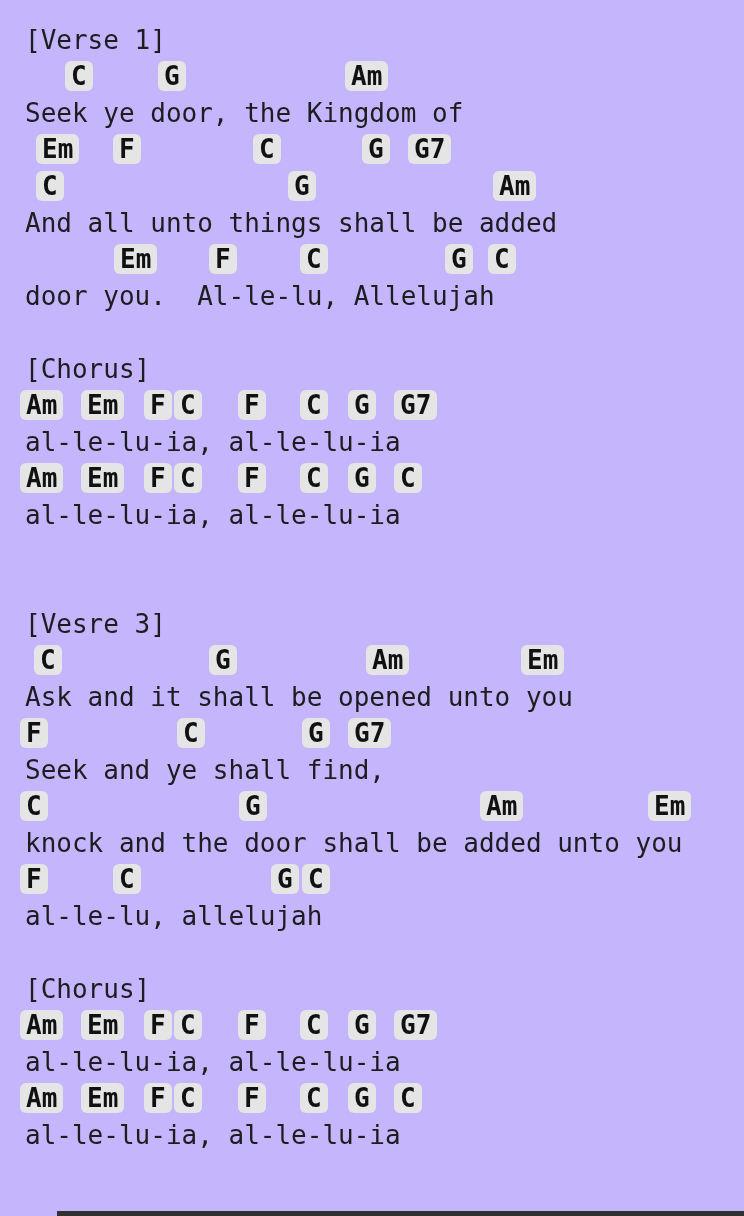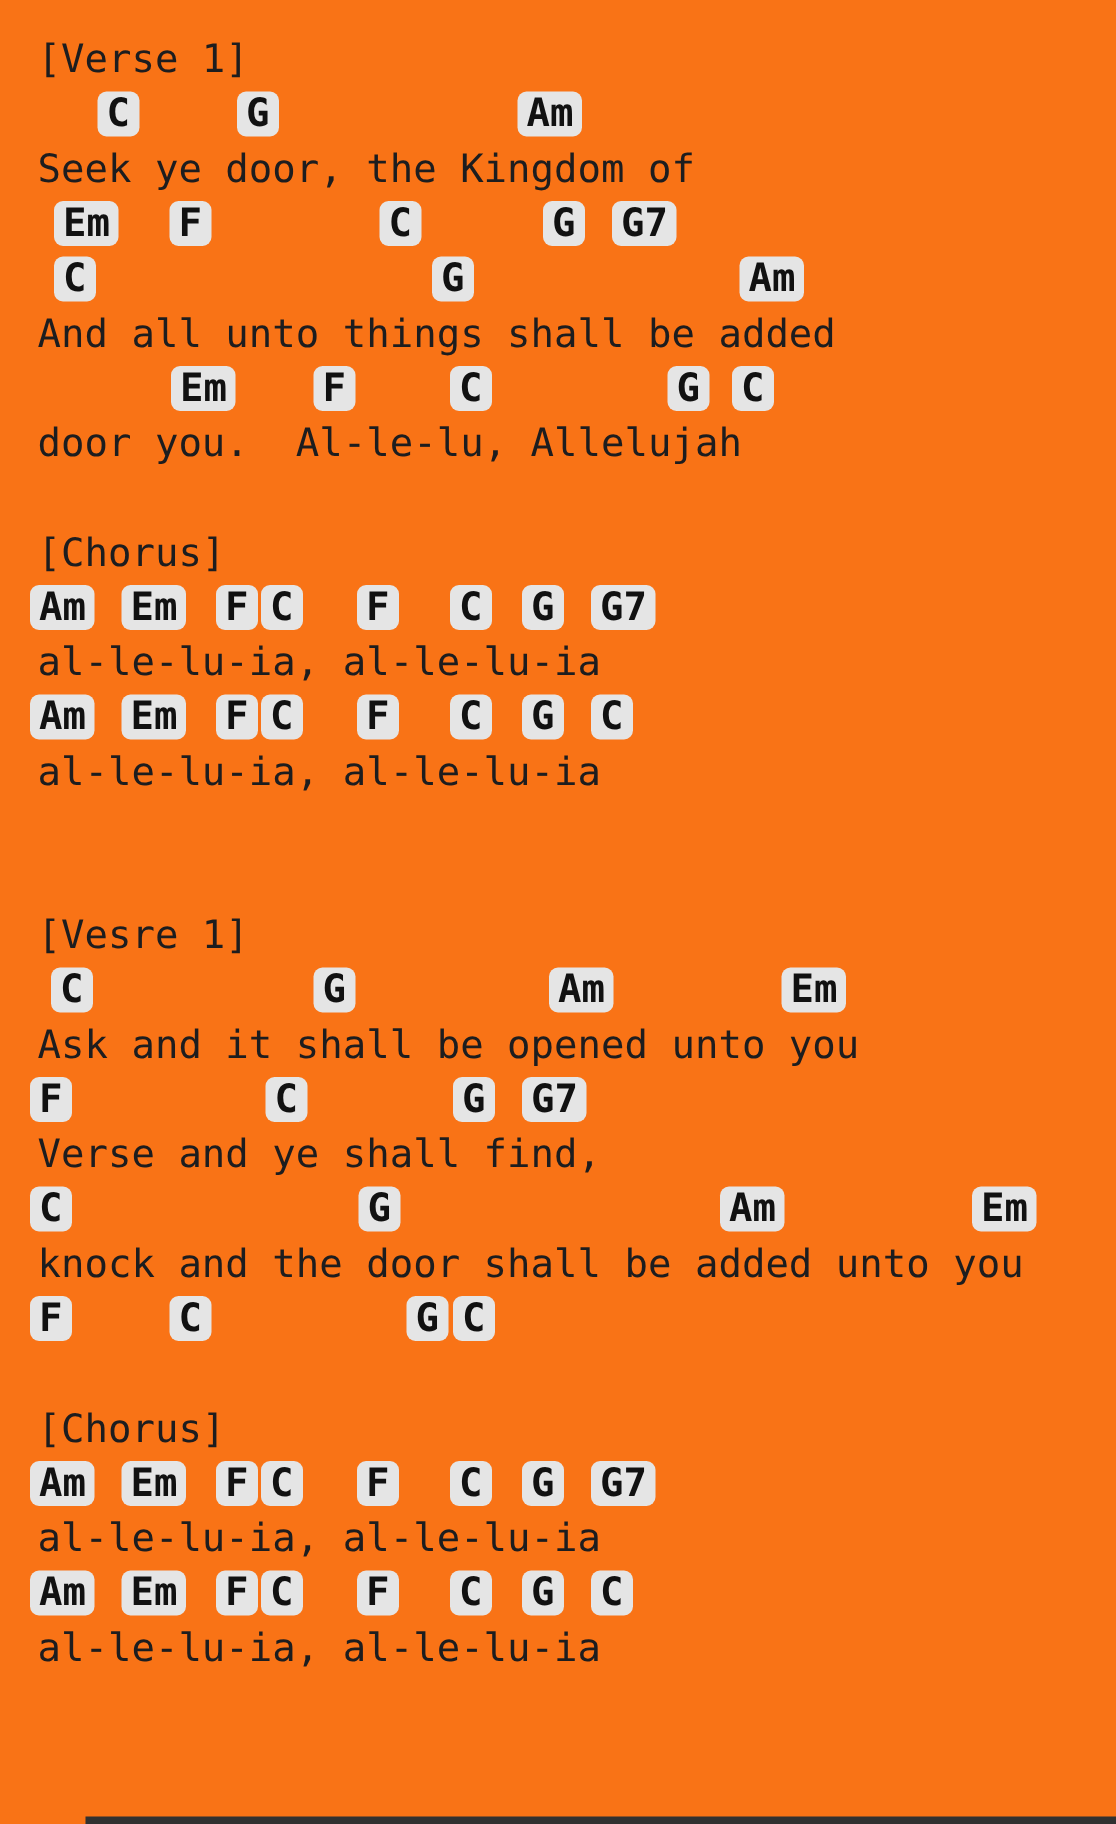"[Verse 1]" div.sheet { background: #f97316 -> #c4b5fd }
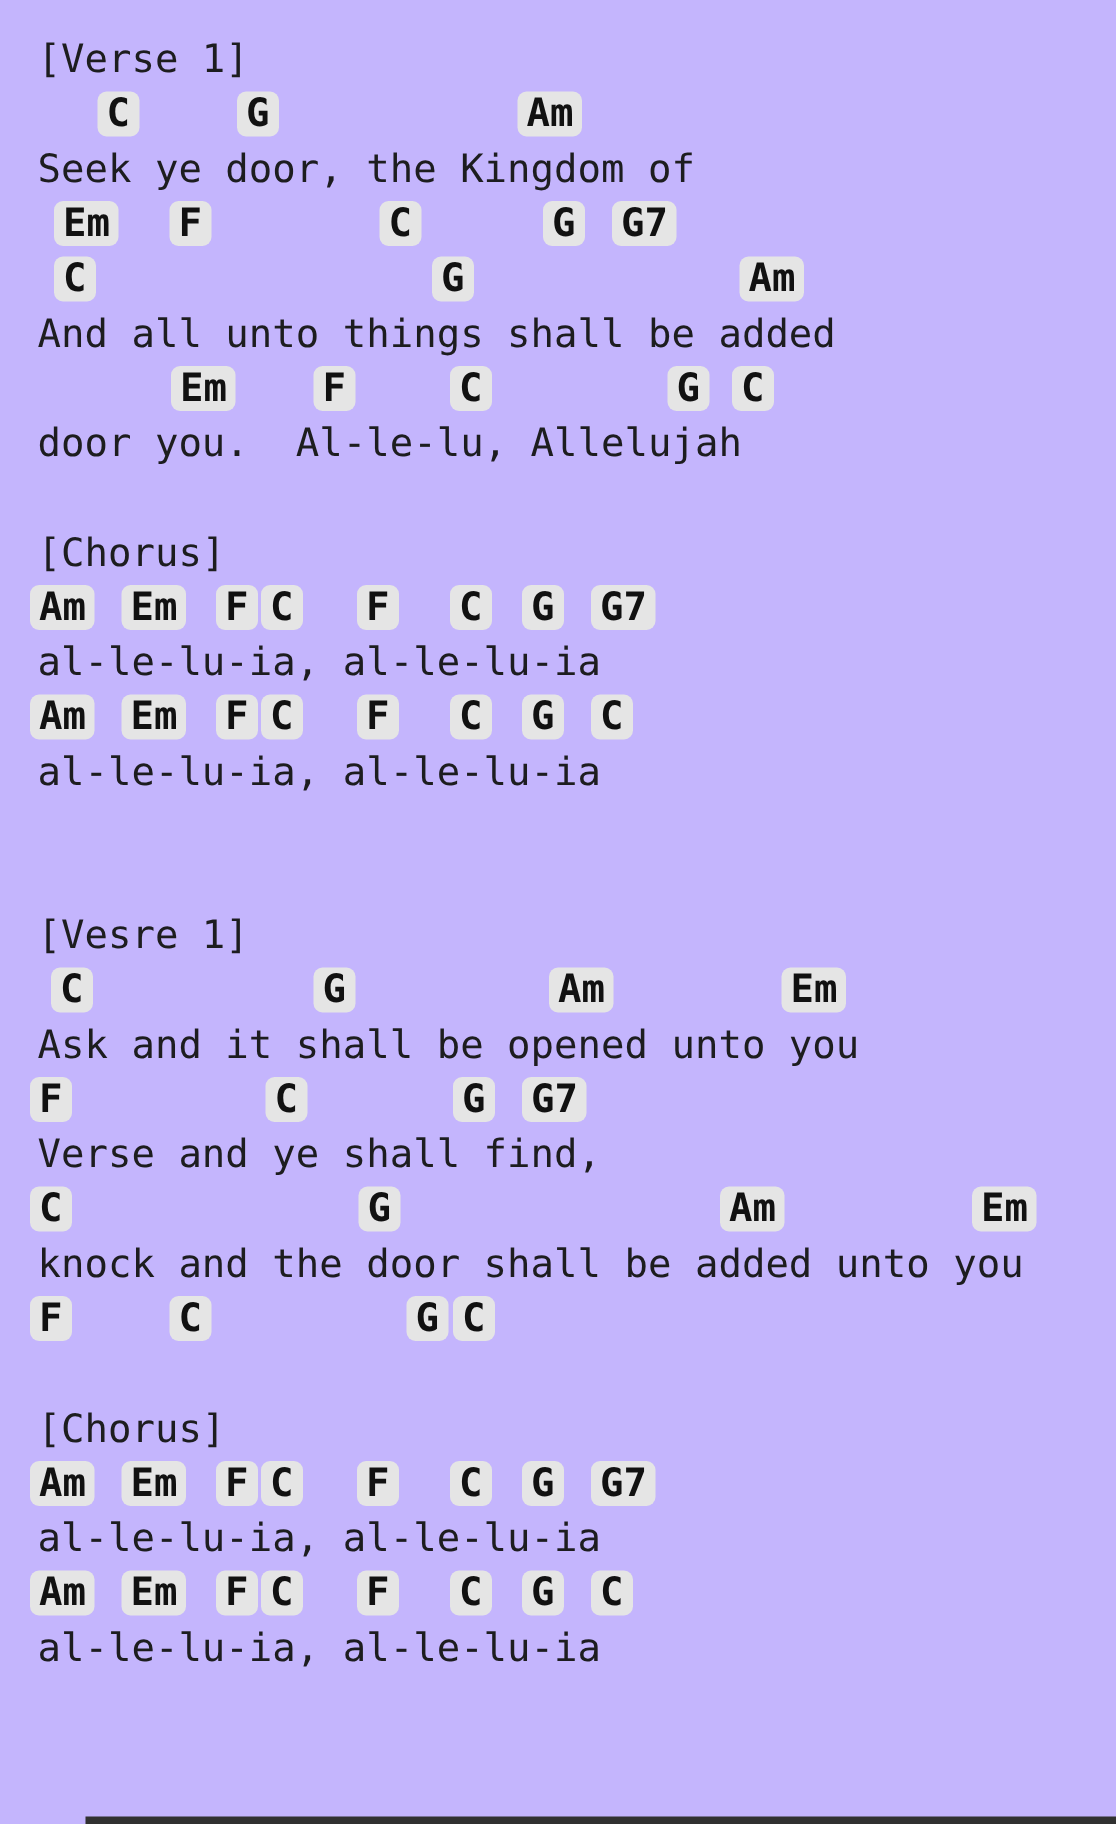"[Vesre 1]" div.row { text: 1 -> 3 }
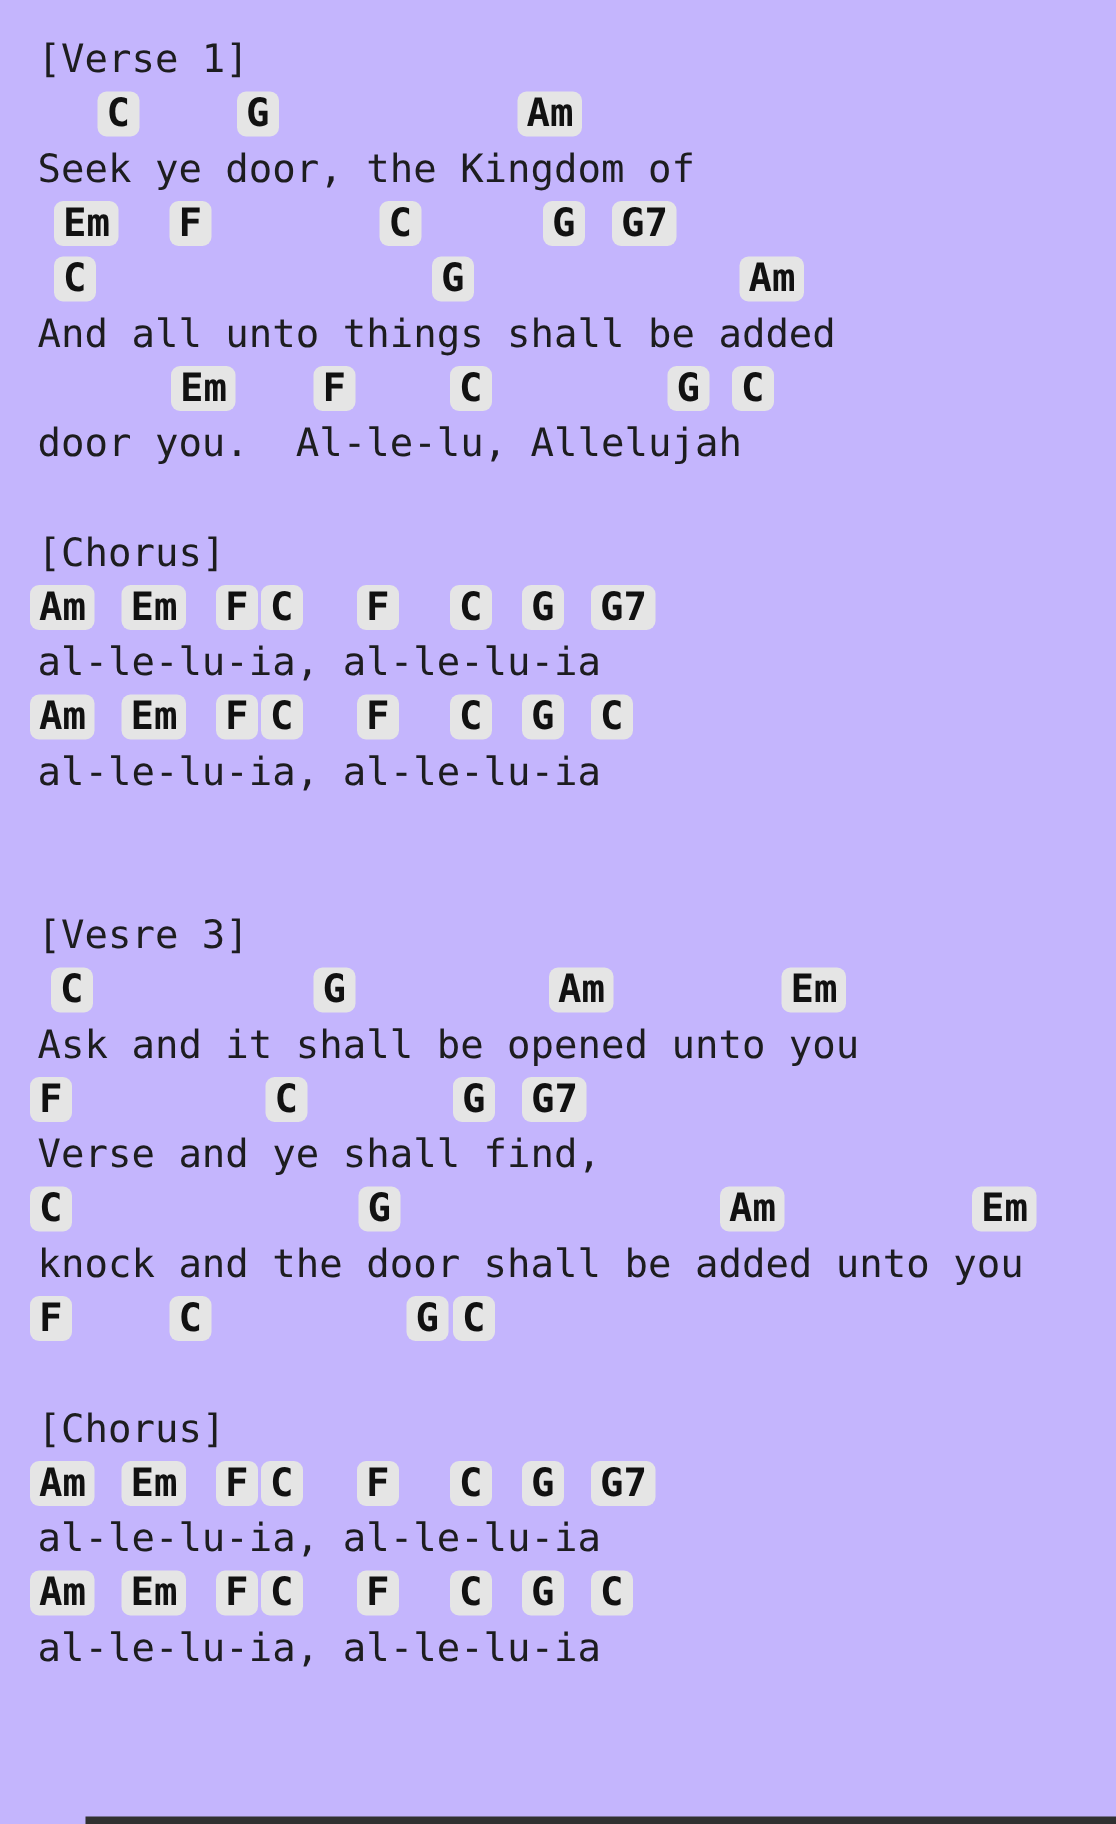"Verse and ye shall find," div.row { text: Verse -> Seek }
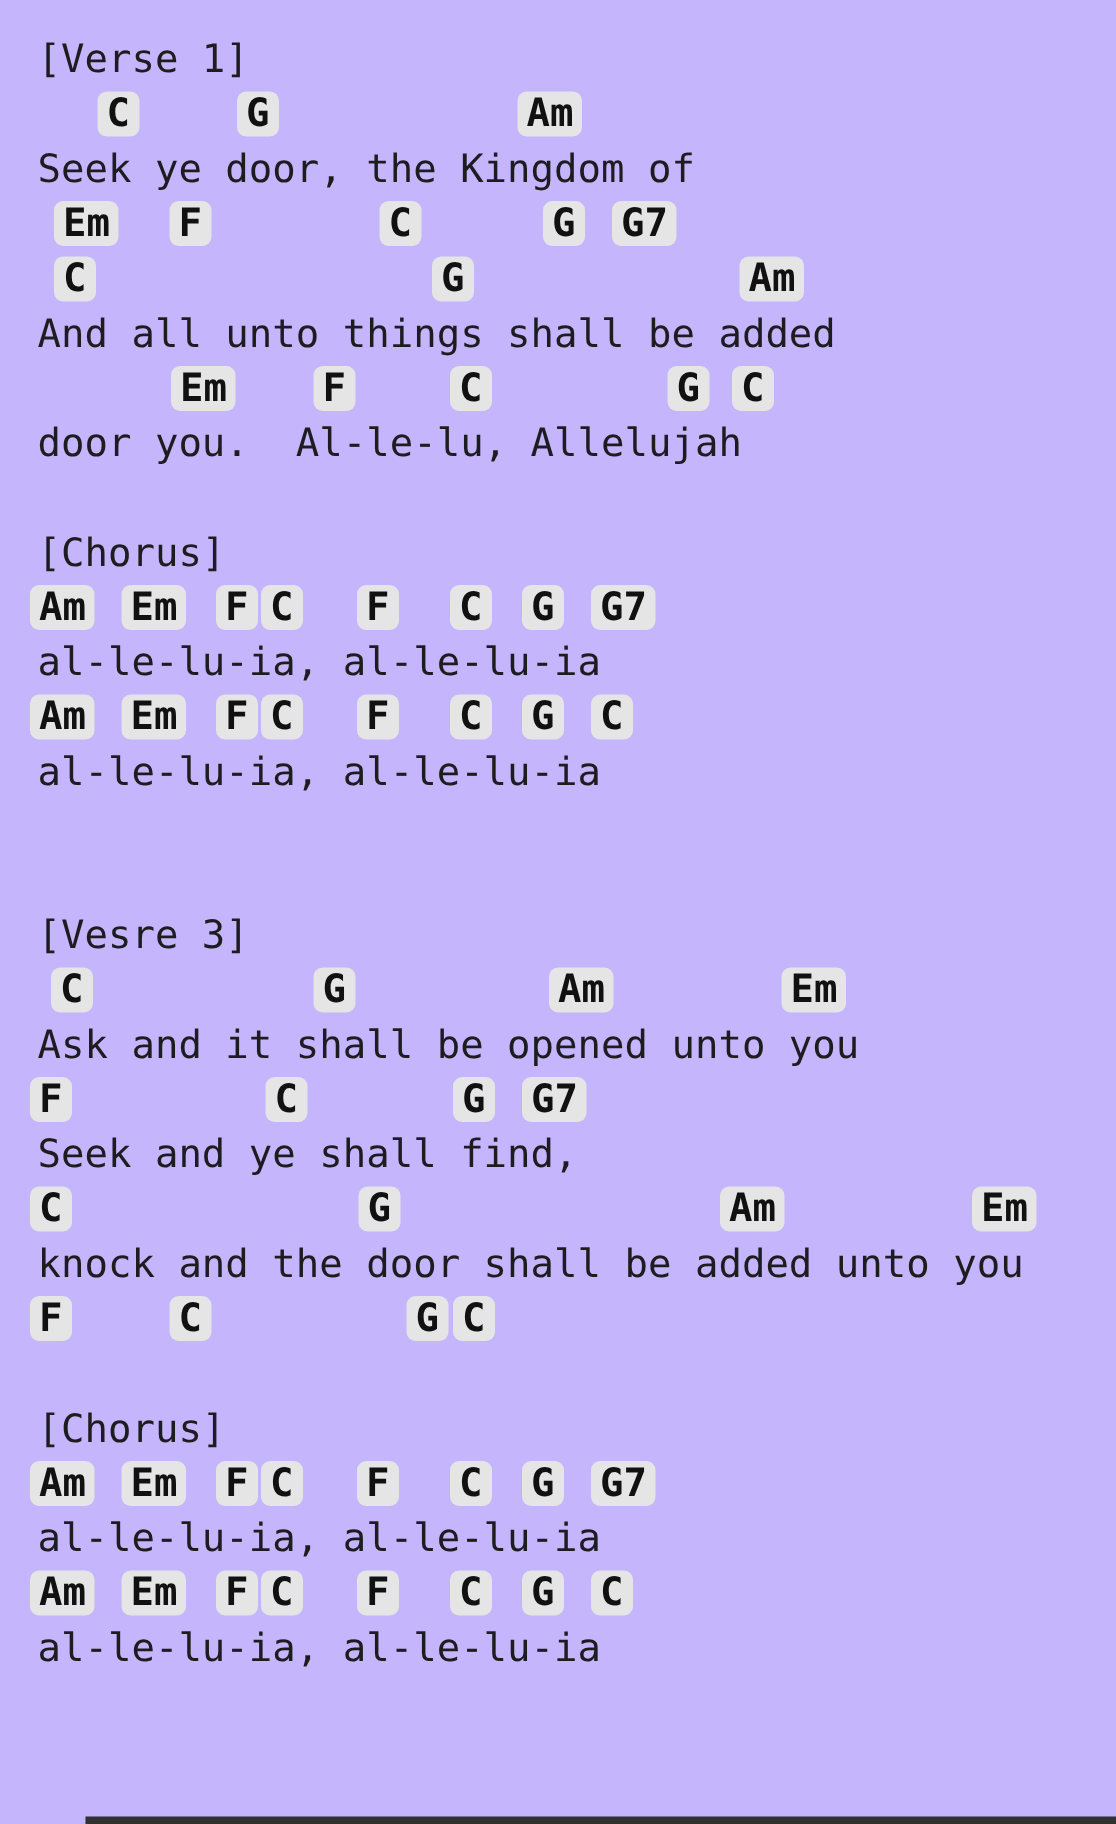"al-le-lu, allelujah" div.row { html: none -> <div>al-le-lu, allelujah</div> }
